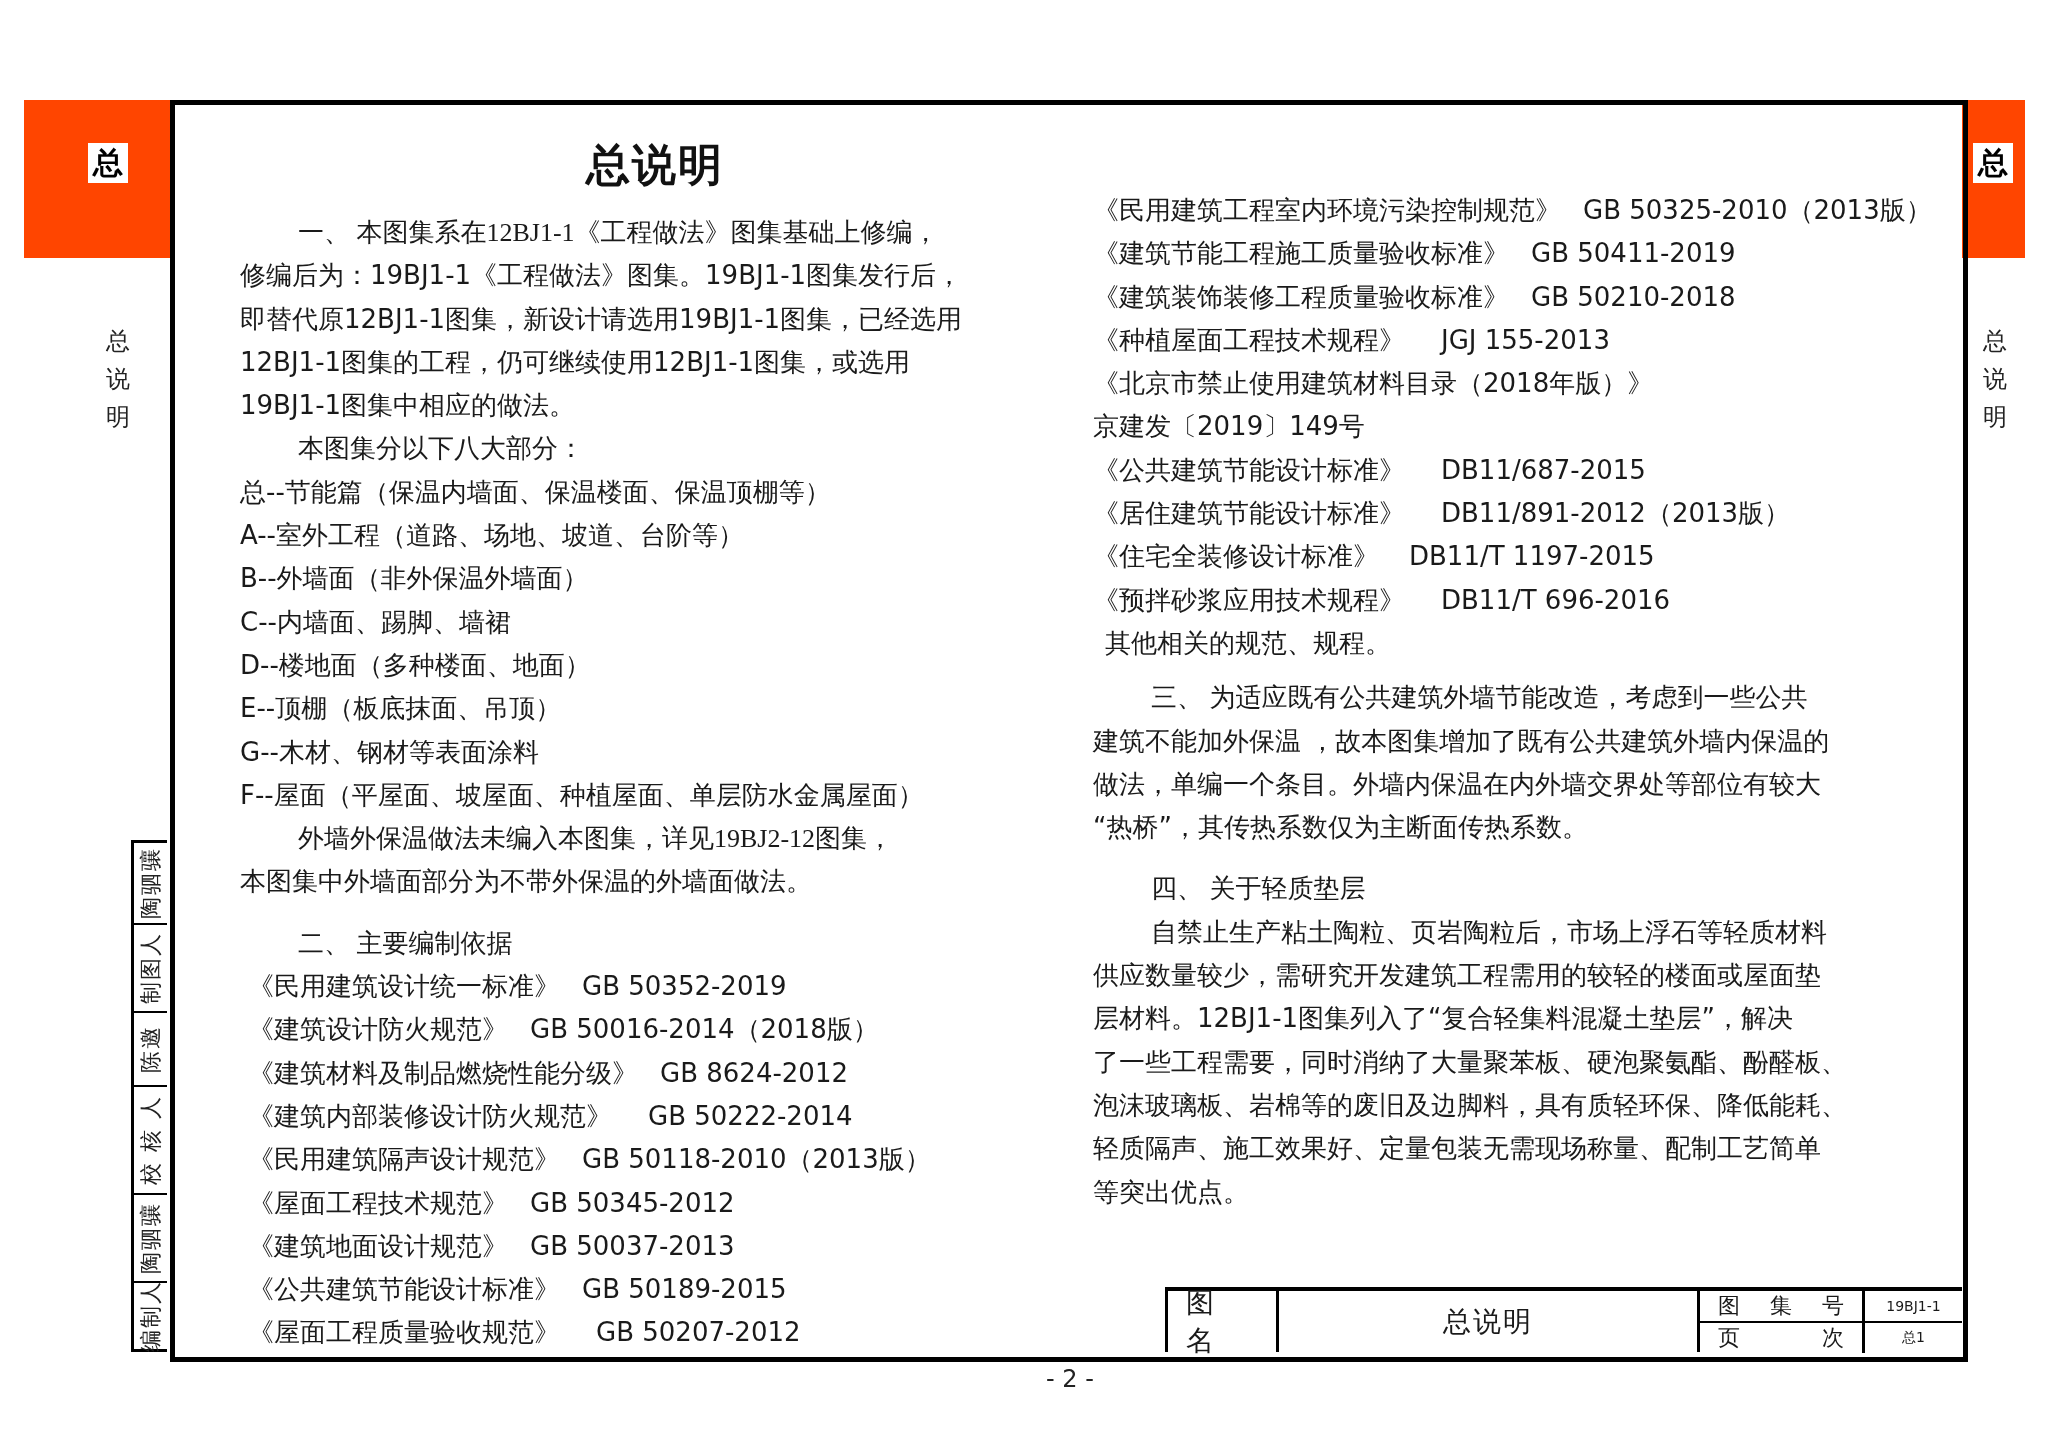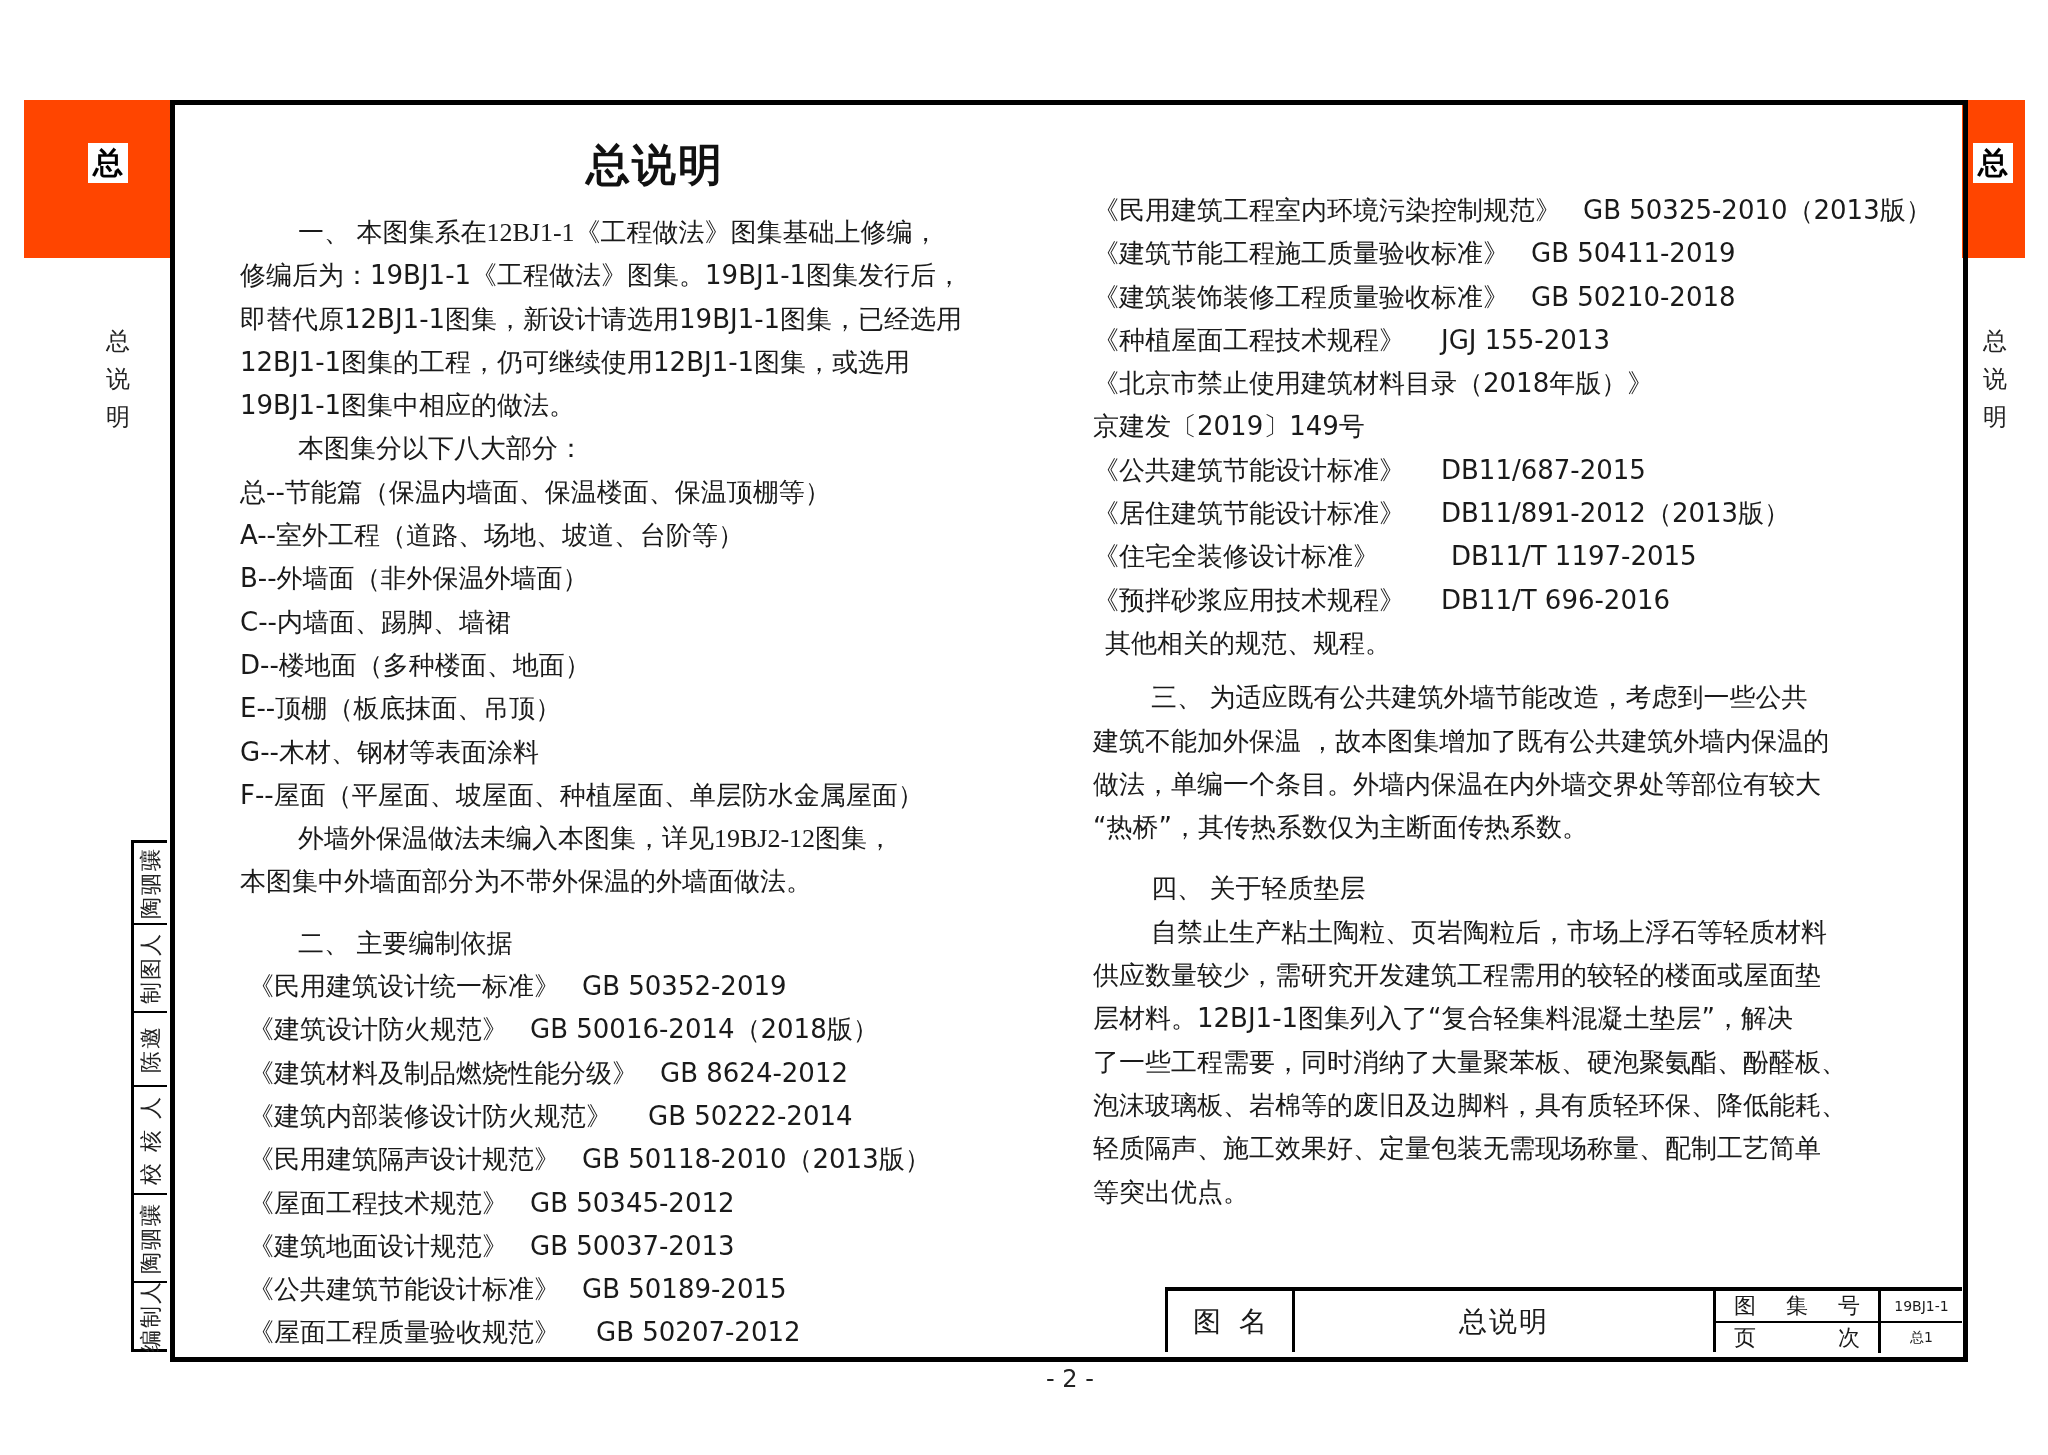"DB11/T 1197-2015" span.ref-code { margin-left: 72px -> 30px }
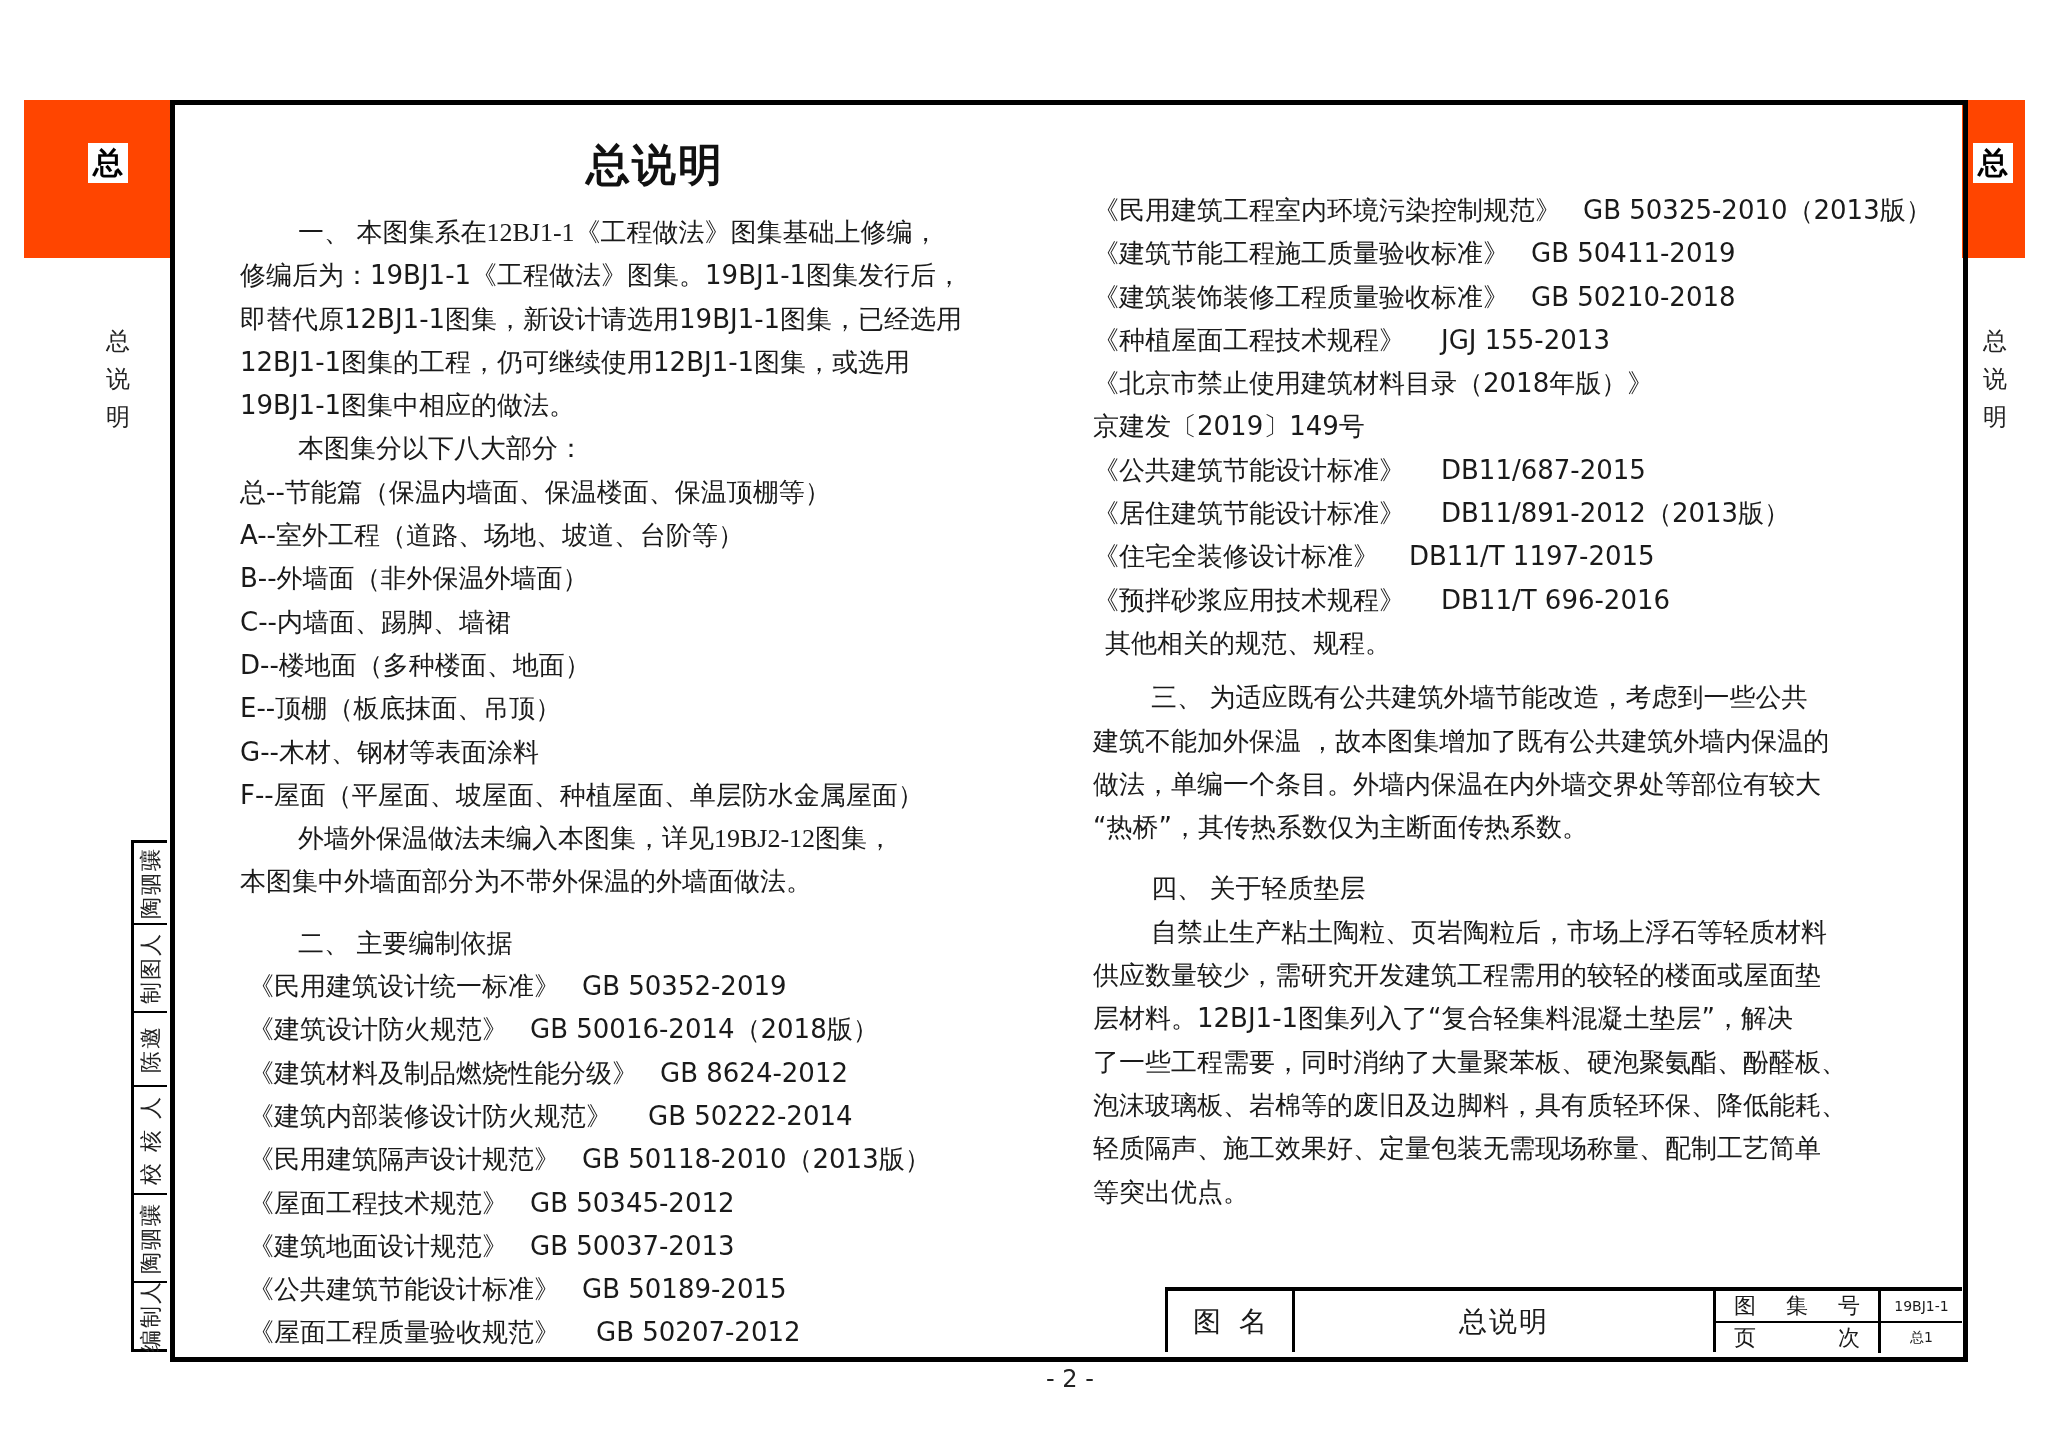"图名" .tb-name-label { width: 127px -> 111px }
